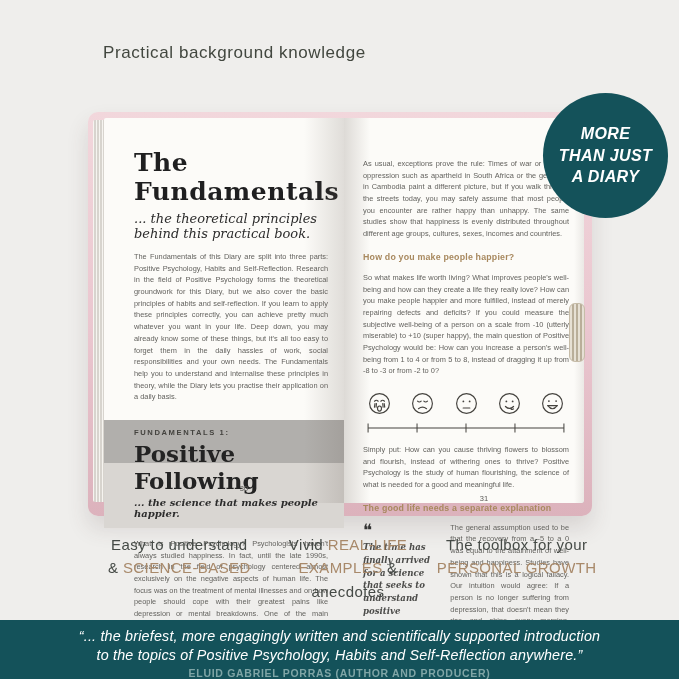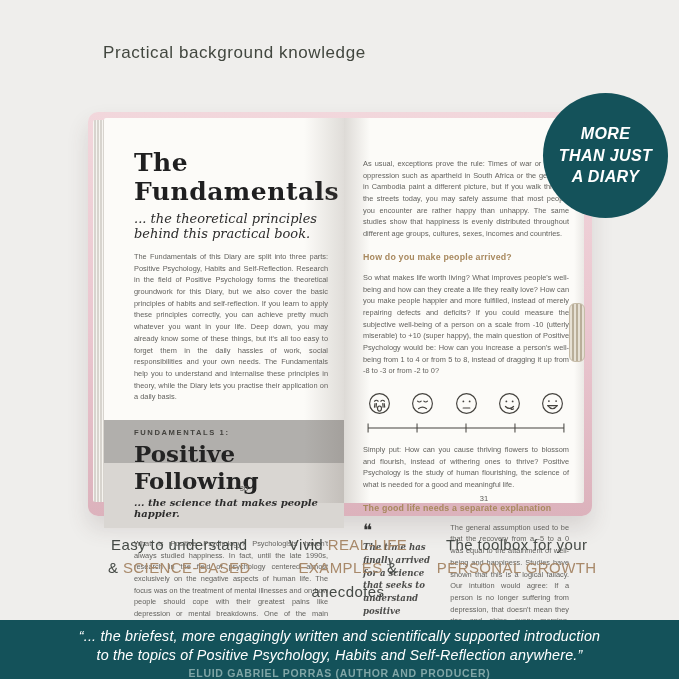"How do you make people" div.r-heading { text: arrived -> happier }
